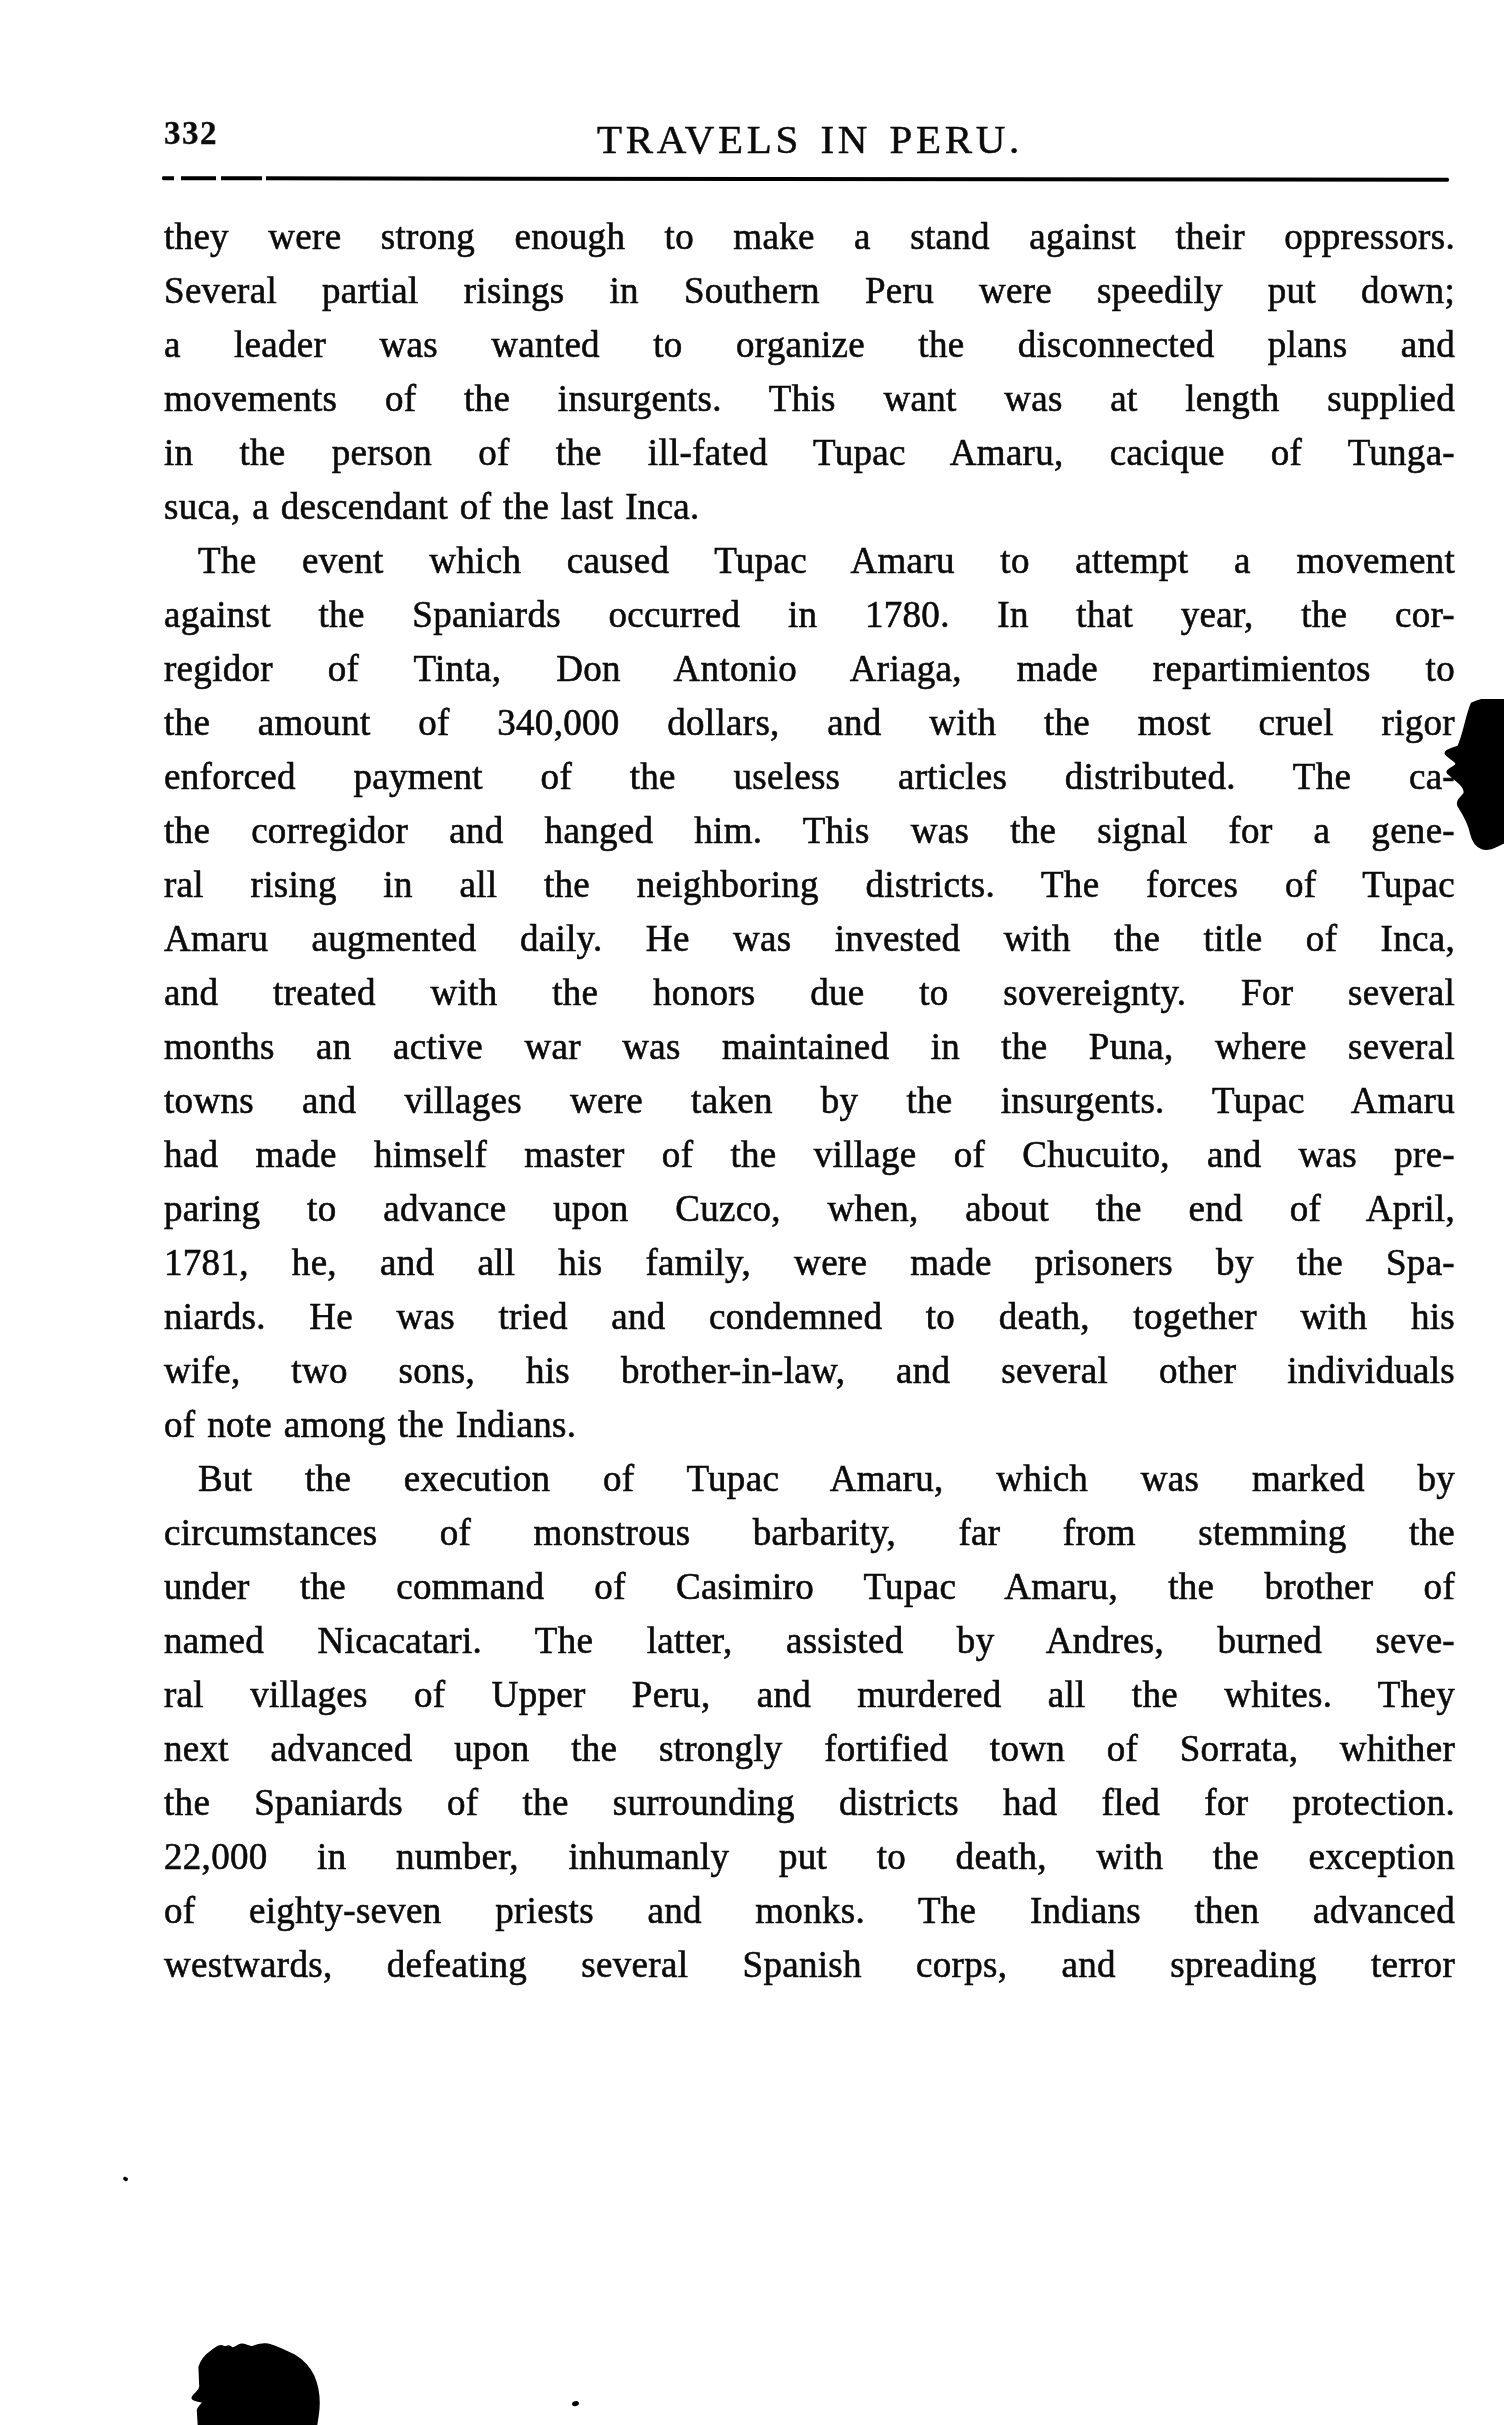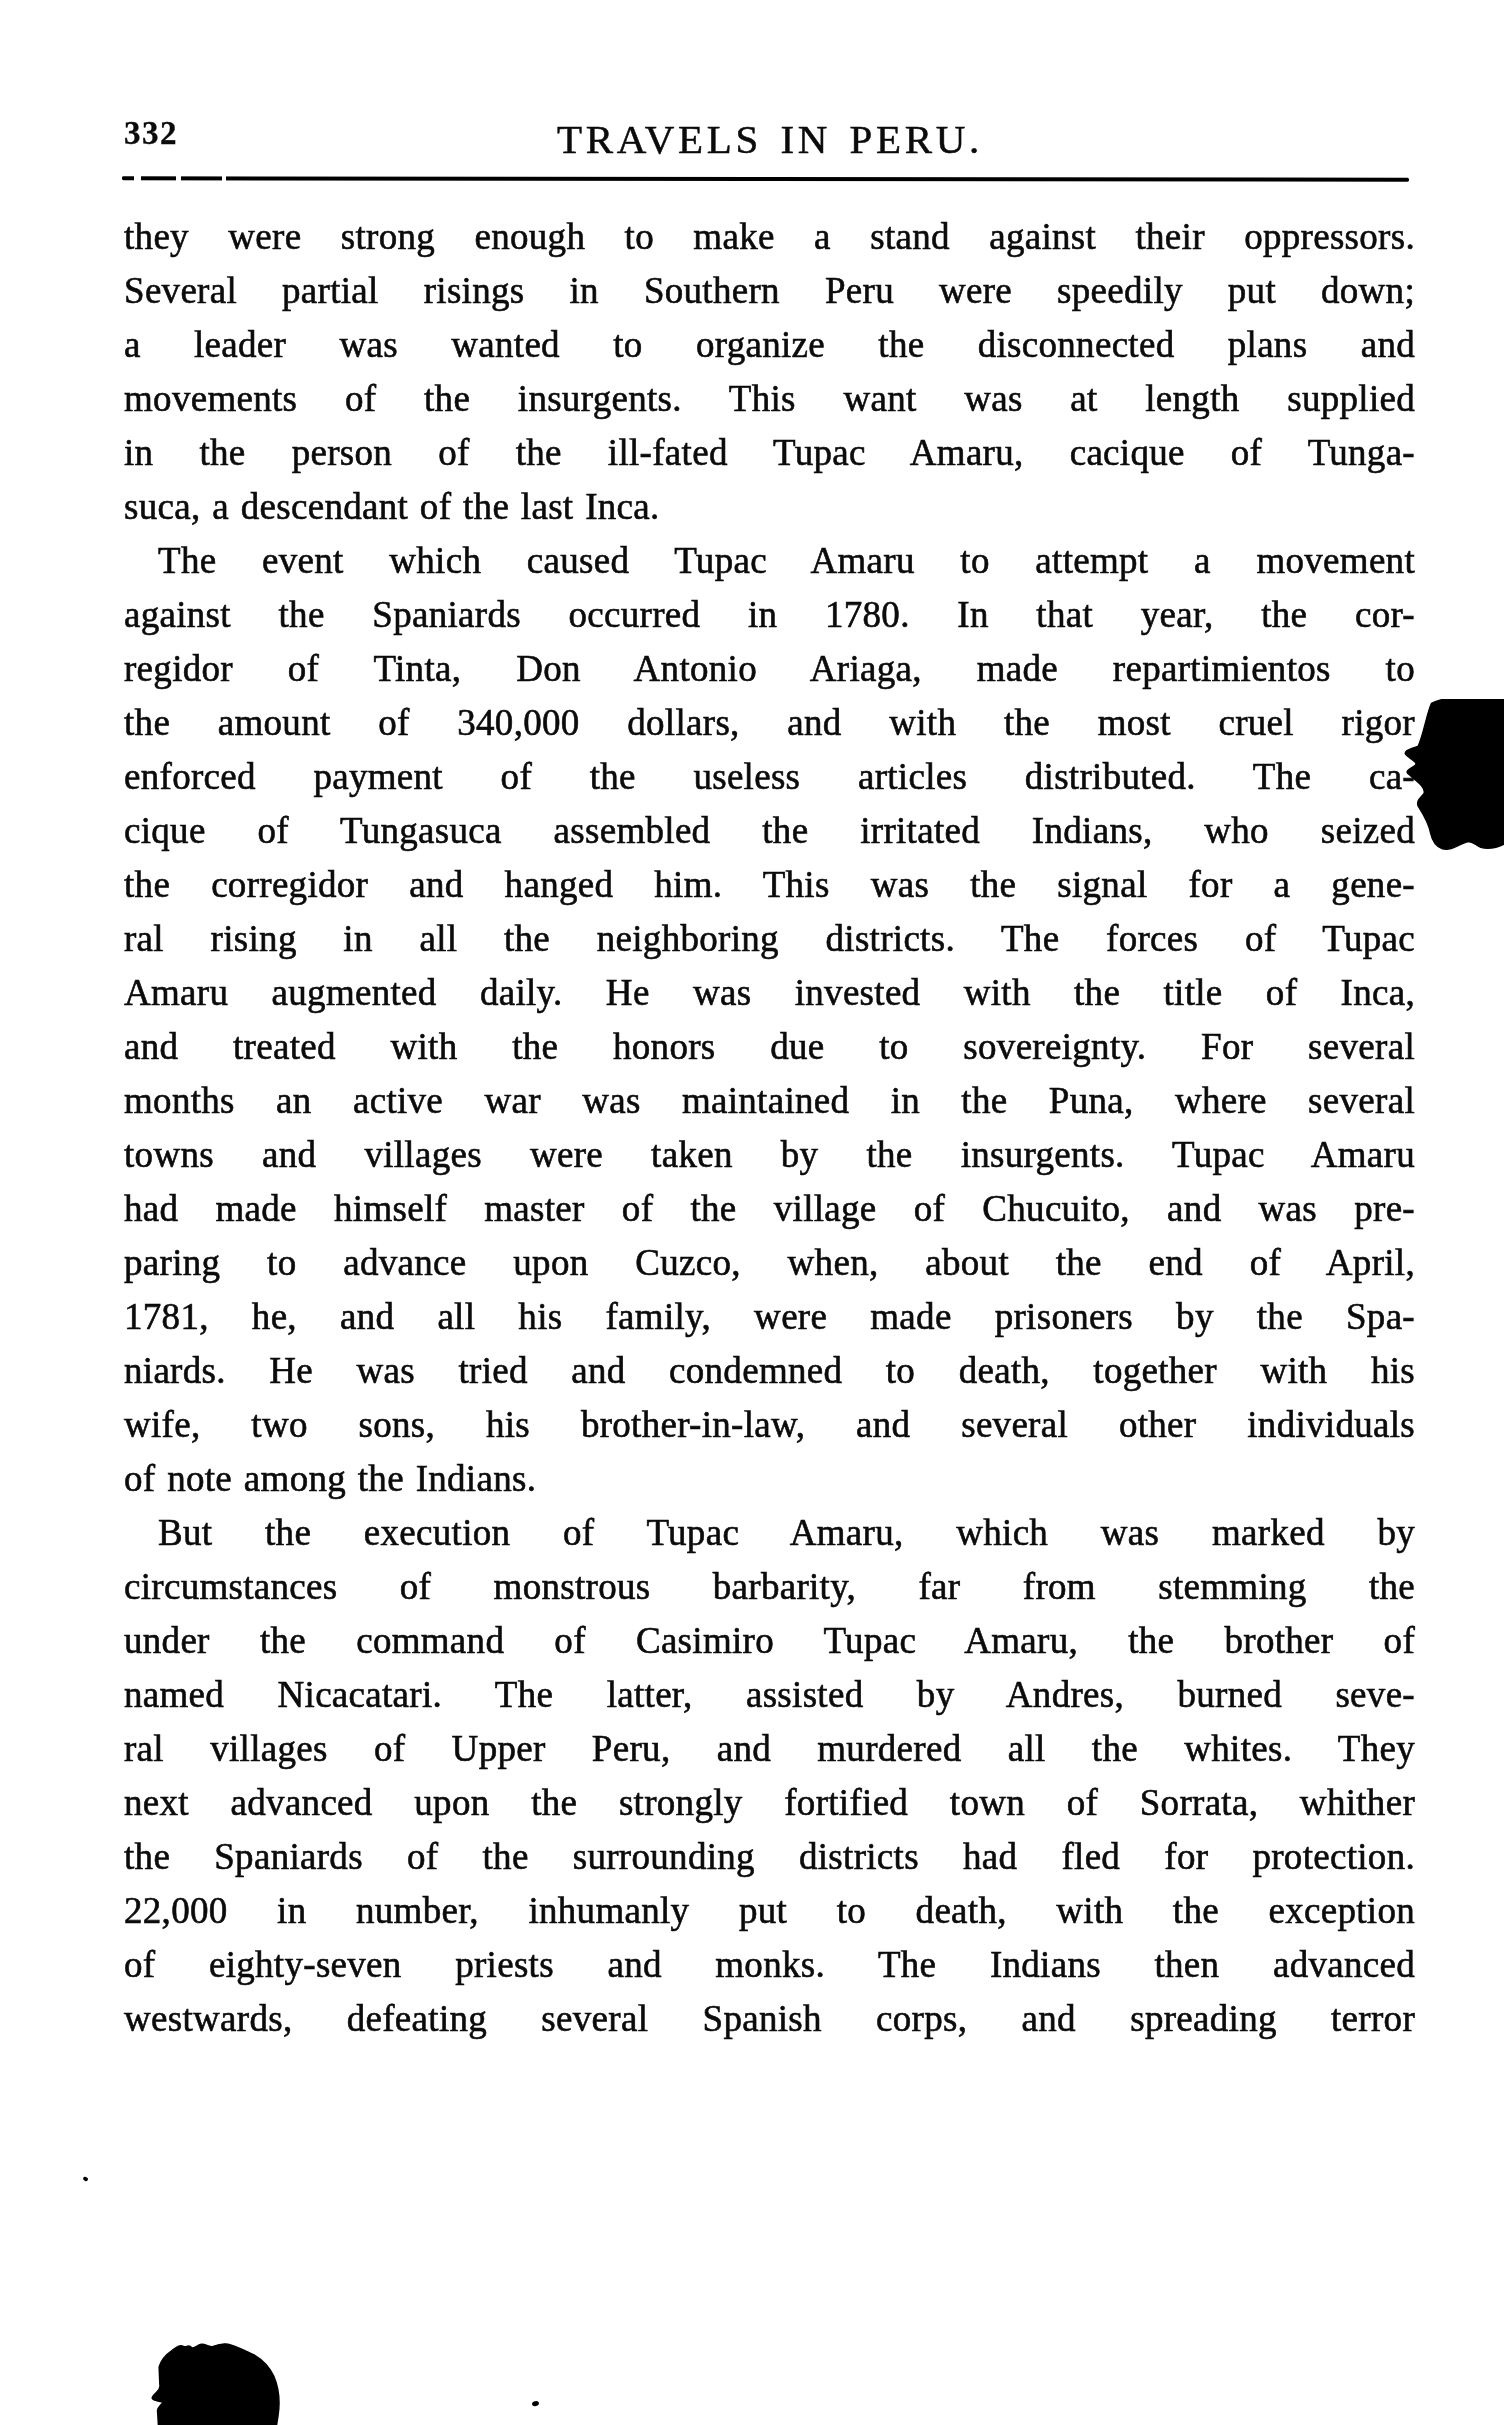"332" .page { margin-left: none -> 40px }
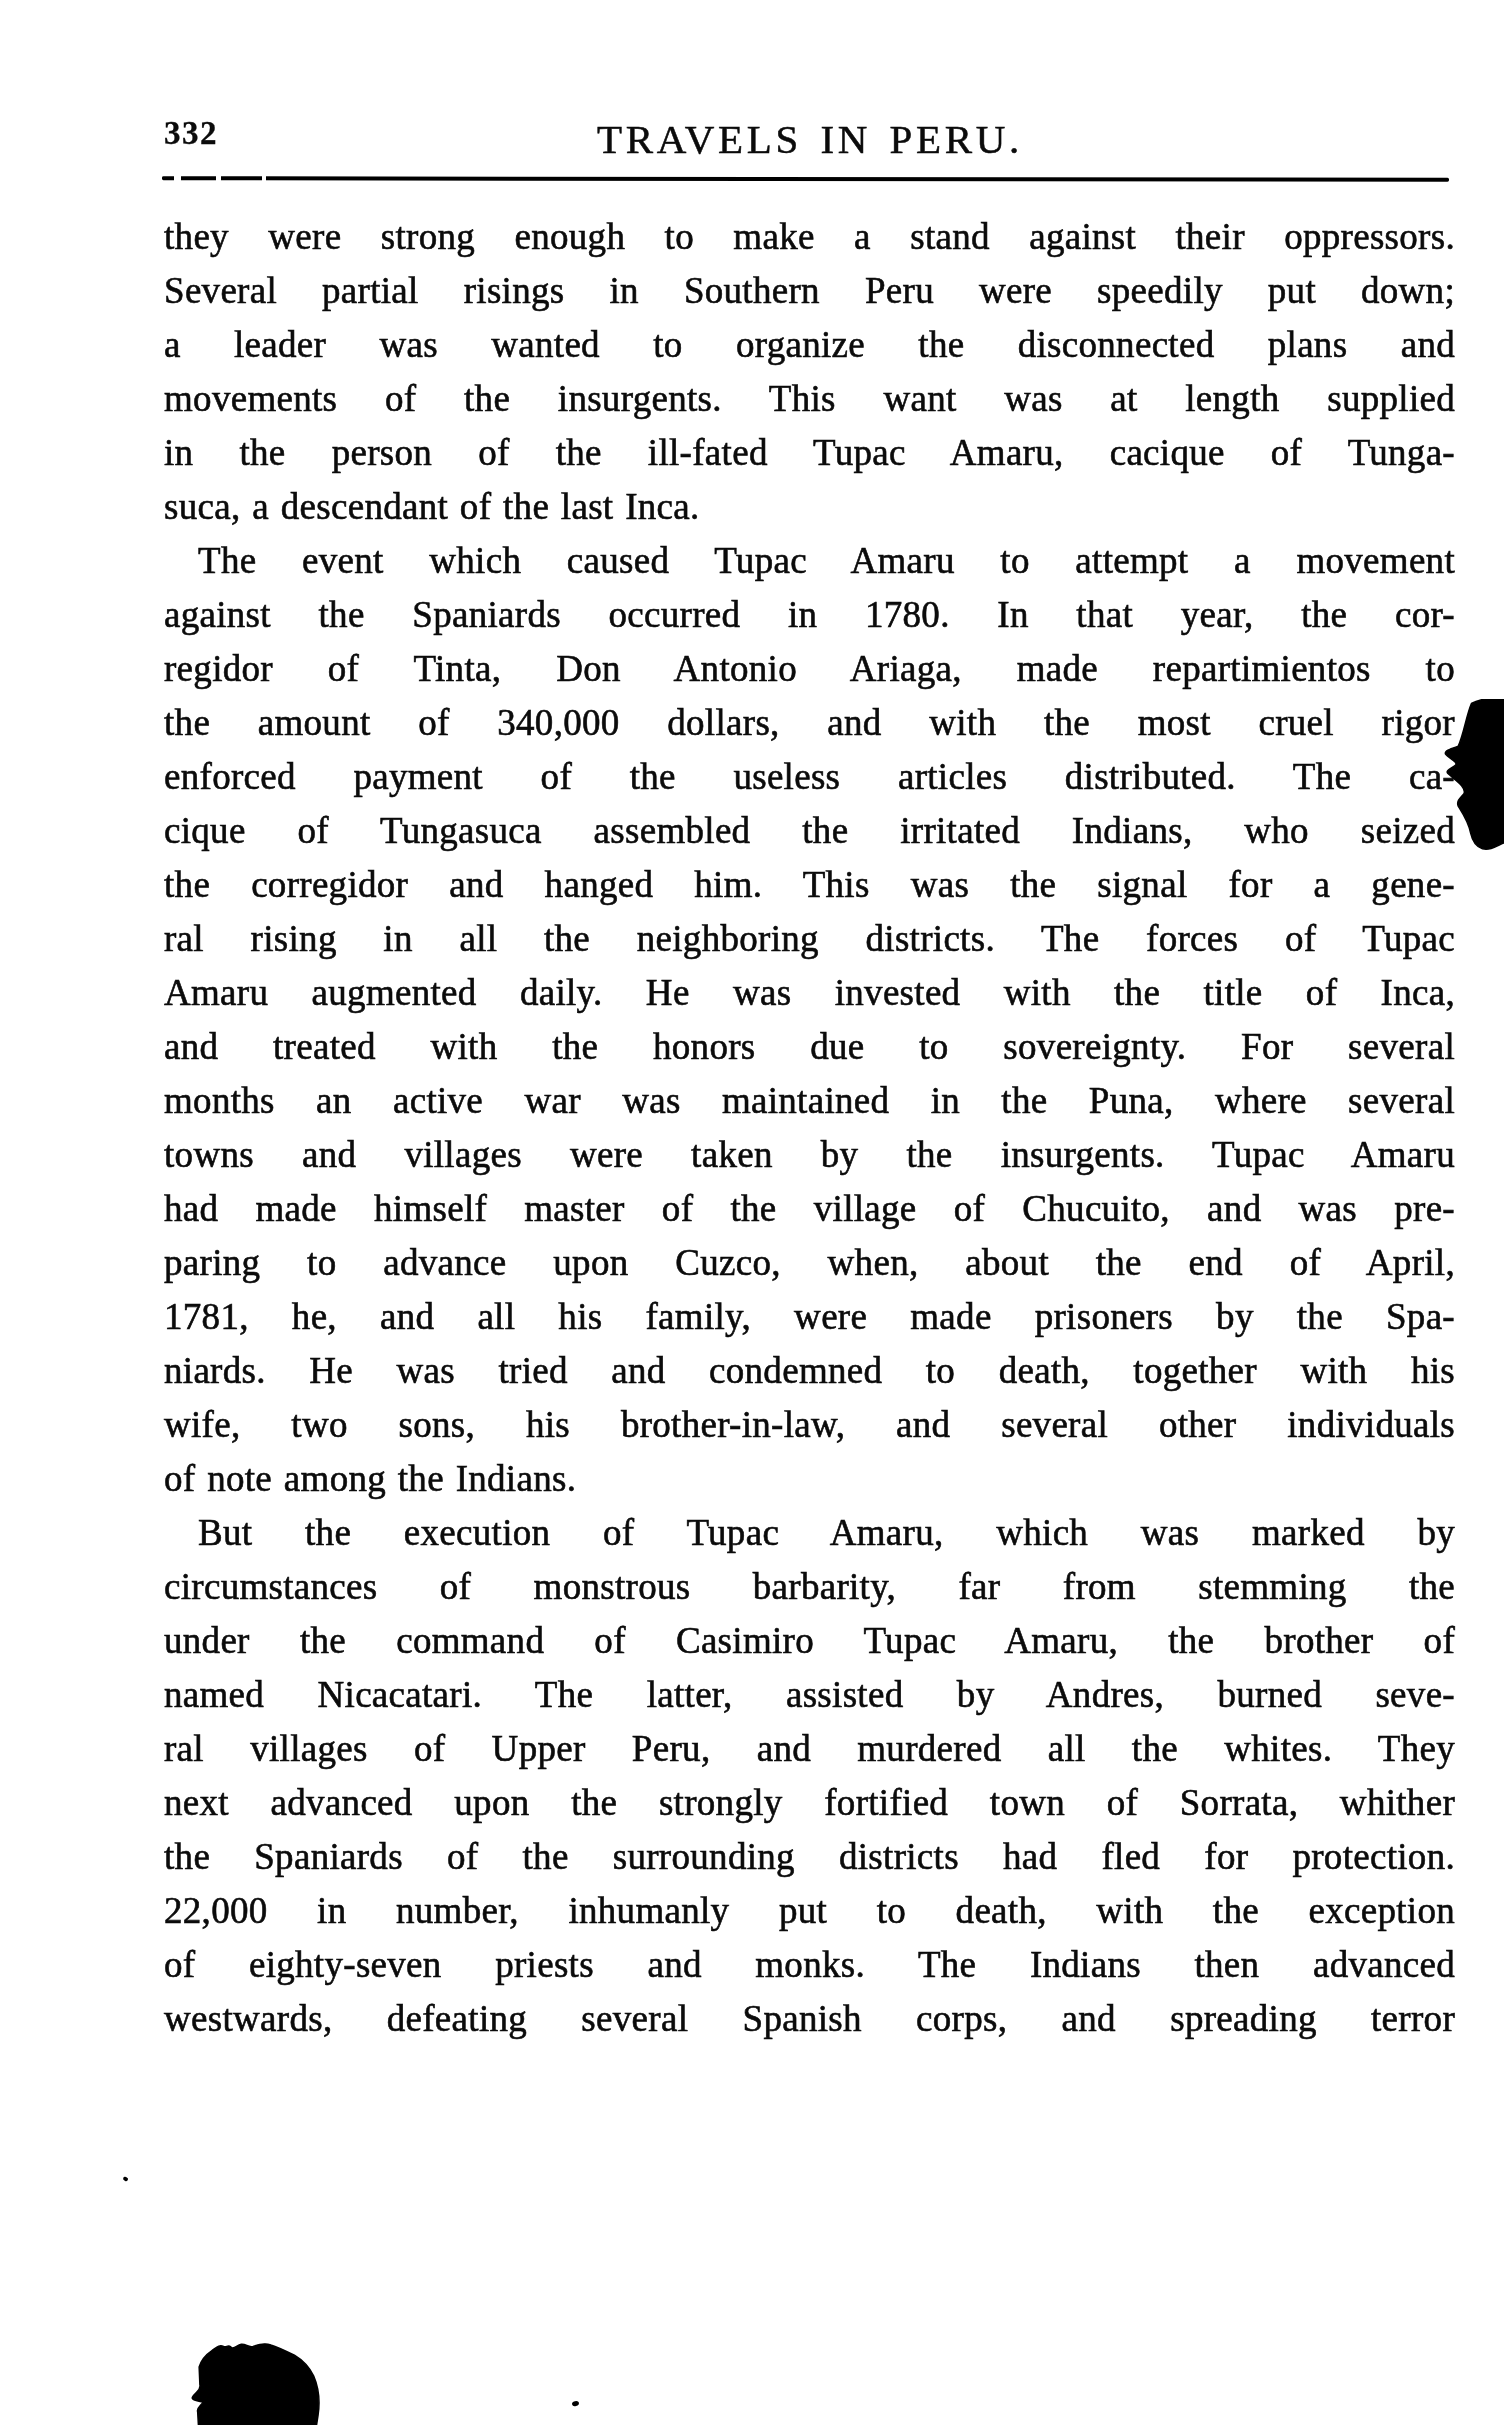"cique of Tungasuca assembled the" div.line { html: <div>cique of Tungasuca assembled the irritated Indians, who seized</div> -> none }
